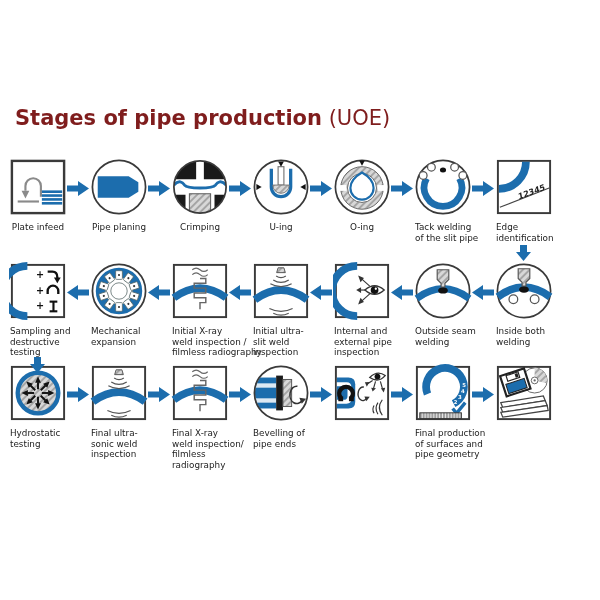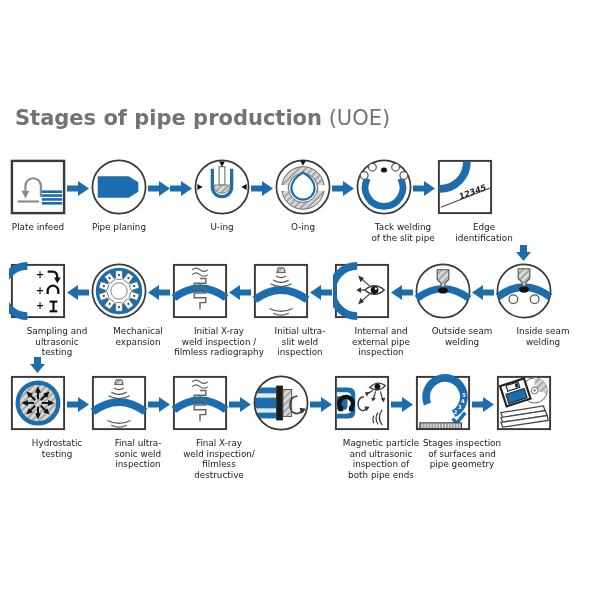"Stages of pipe production (UOE)" .title { color: #737373 -> #7f1d1d }
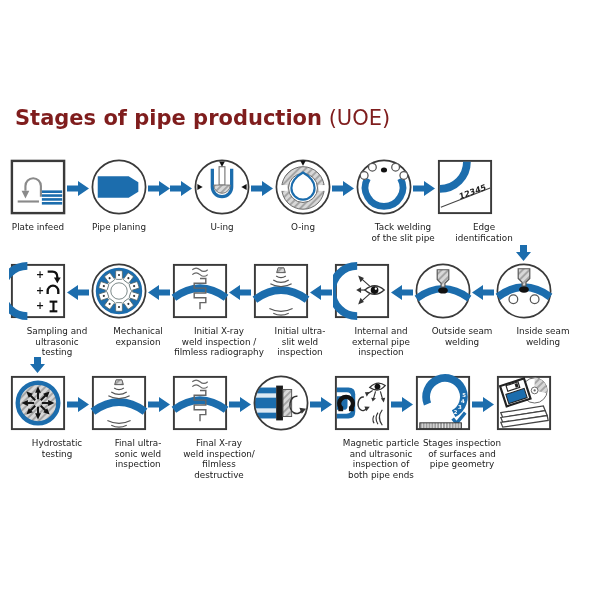"Crimping" div.step { html: none -> <div> <div> <svg> <defs> <clipPath> <circle></circle> </clipPath> </defs> <circle></circle> <g> <rect></rect> <rect></rect> <rect></rect> <rect></rect> <rect></rect> <path></path> </g> <circle></circle> </svg> </div> <div>Crimping</div> </div> }
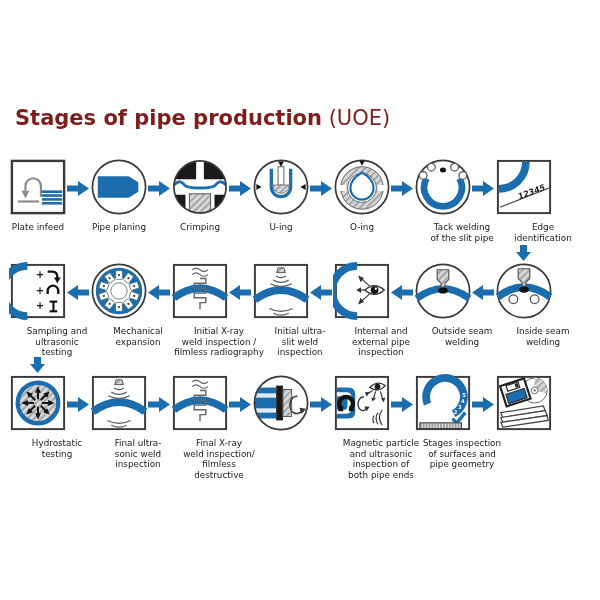"Tack welding" .label { text-align: center -> left }
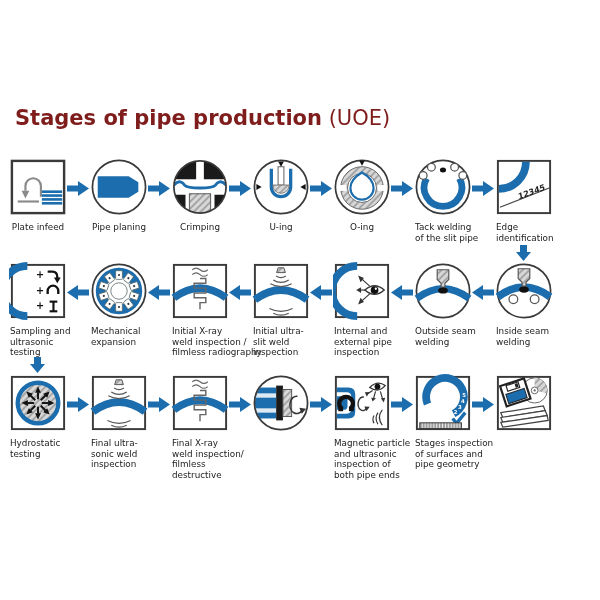"Sampling and" div.label { text: ultrasonic -> destructive }
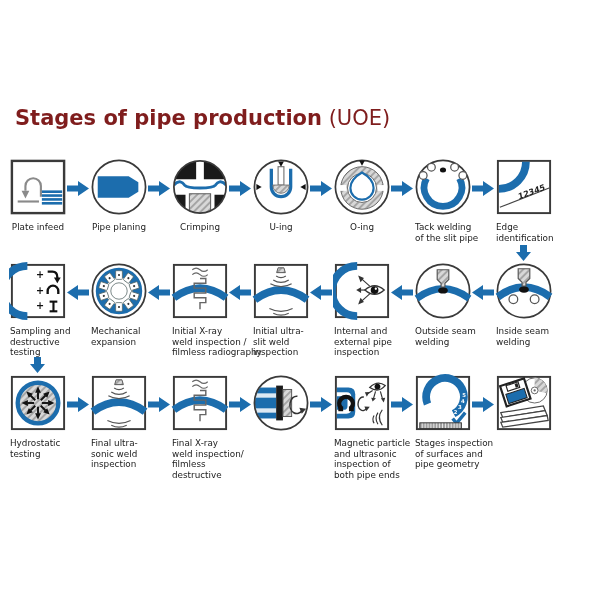"Inside seam" div.label { text: seam -> both }
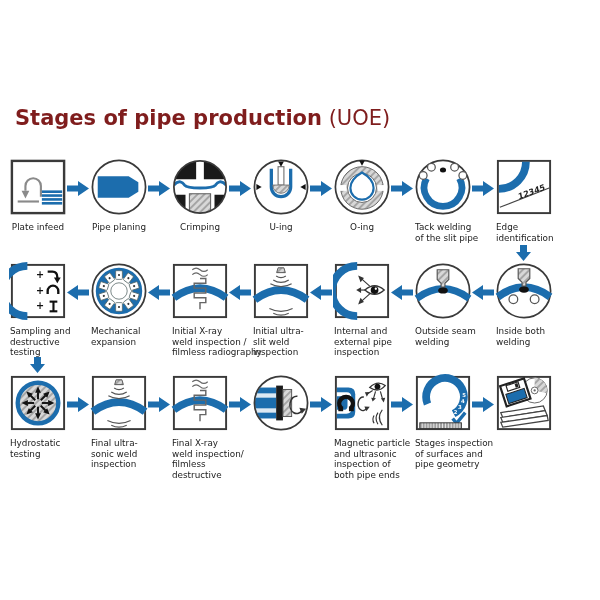"Hydrostatic" .row-2 { top: 374px -> 364px }
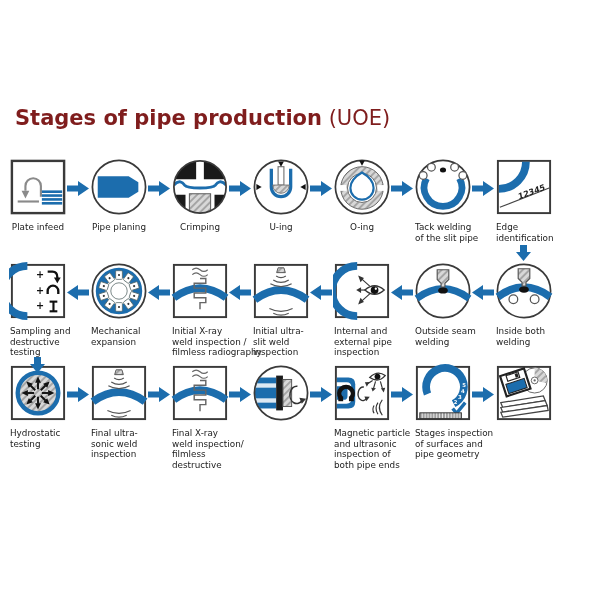"Final X-ray" div.label { text: destructive -> radiography }
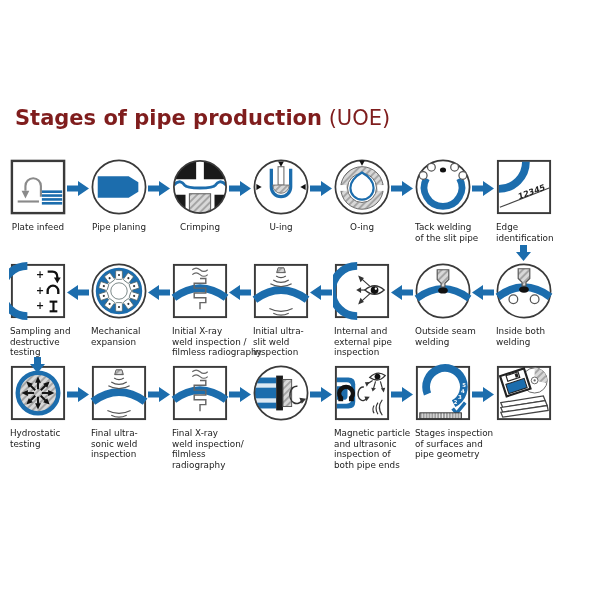"Bevelling of" div.label { html: none -> <div>Bevelling of pipe ends</div> }
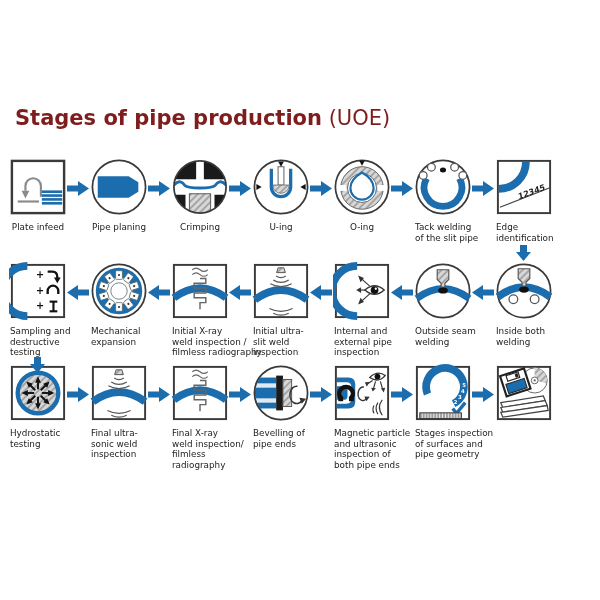"Magnetic particle" div.label { html: <div>Magnetic particle and ultrasonic inspection of both pipe ends</div> -> none }
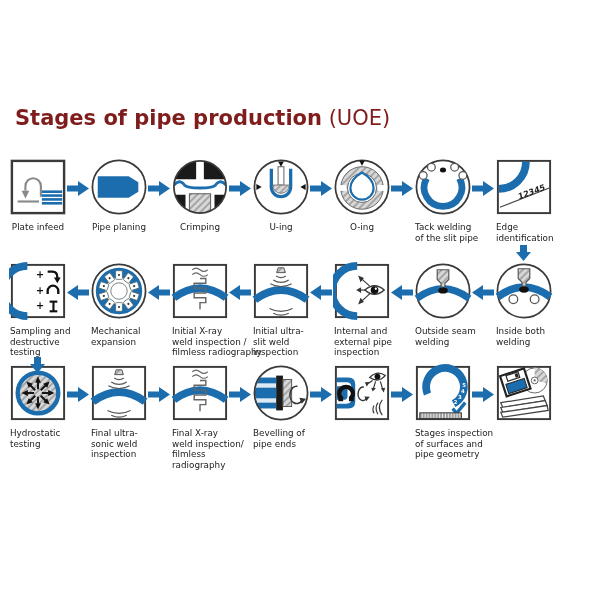"Stages inspection" div.label { text: Stages inspection -> Final production }
